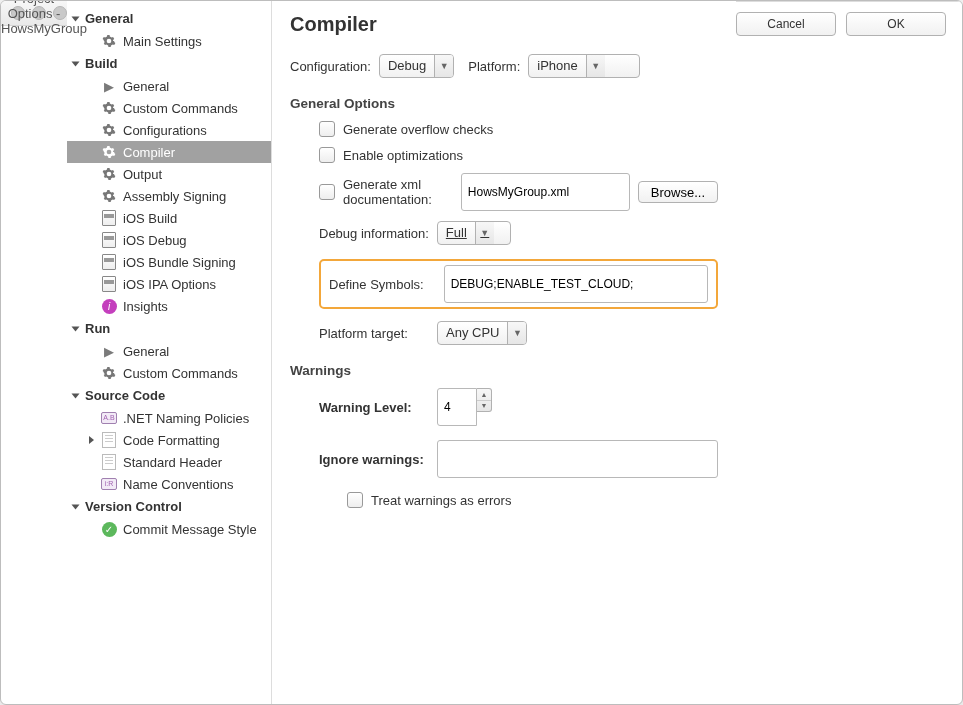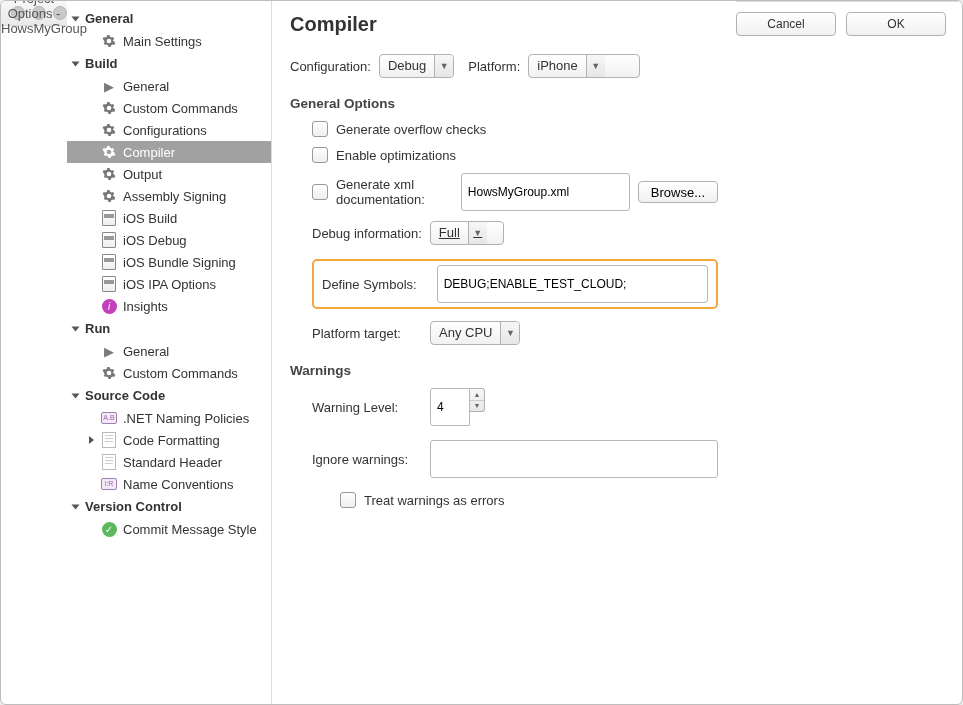"Generate overflow checks" .indent { margin-left: 22px -> 29px }
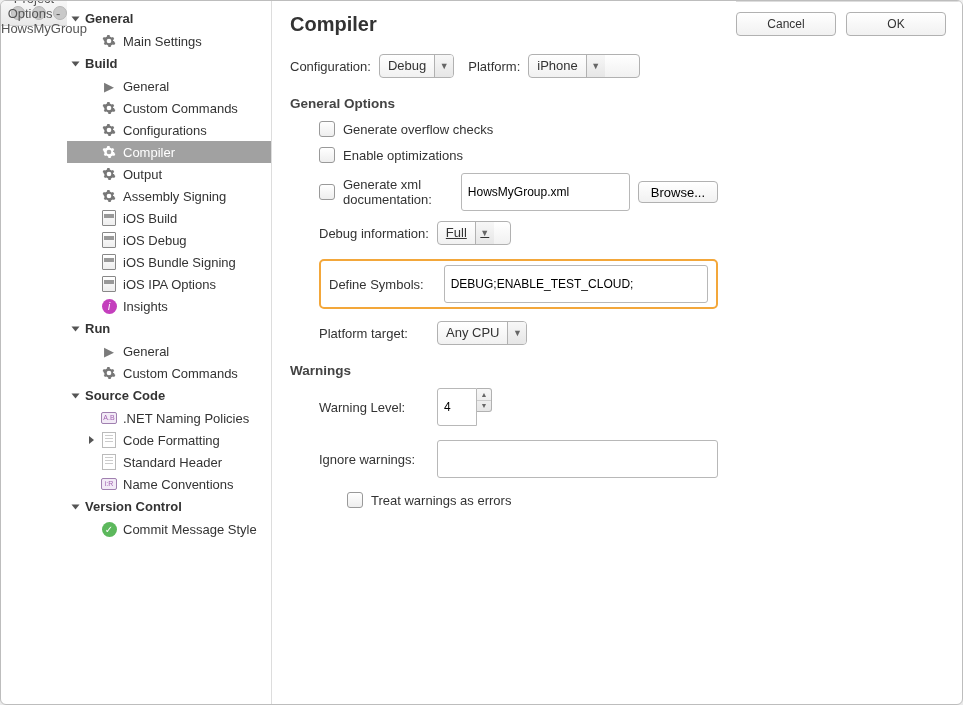"Warning Level:" .label-col { font-weight: none -> bold }
